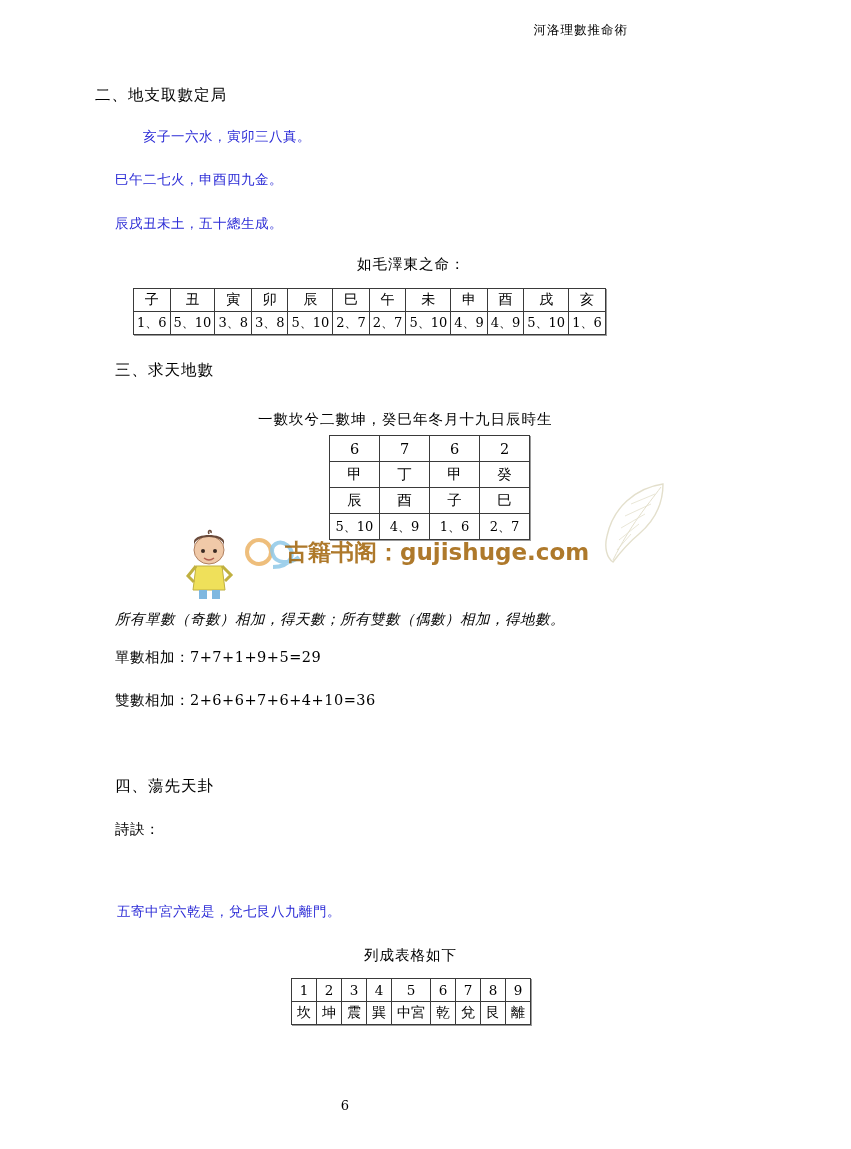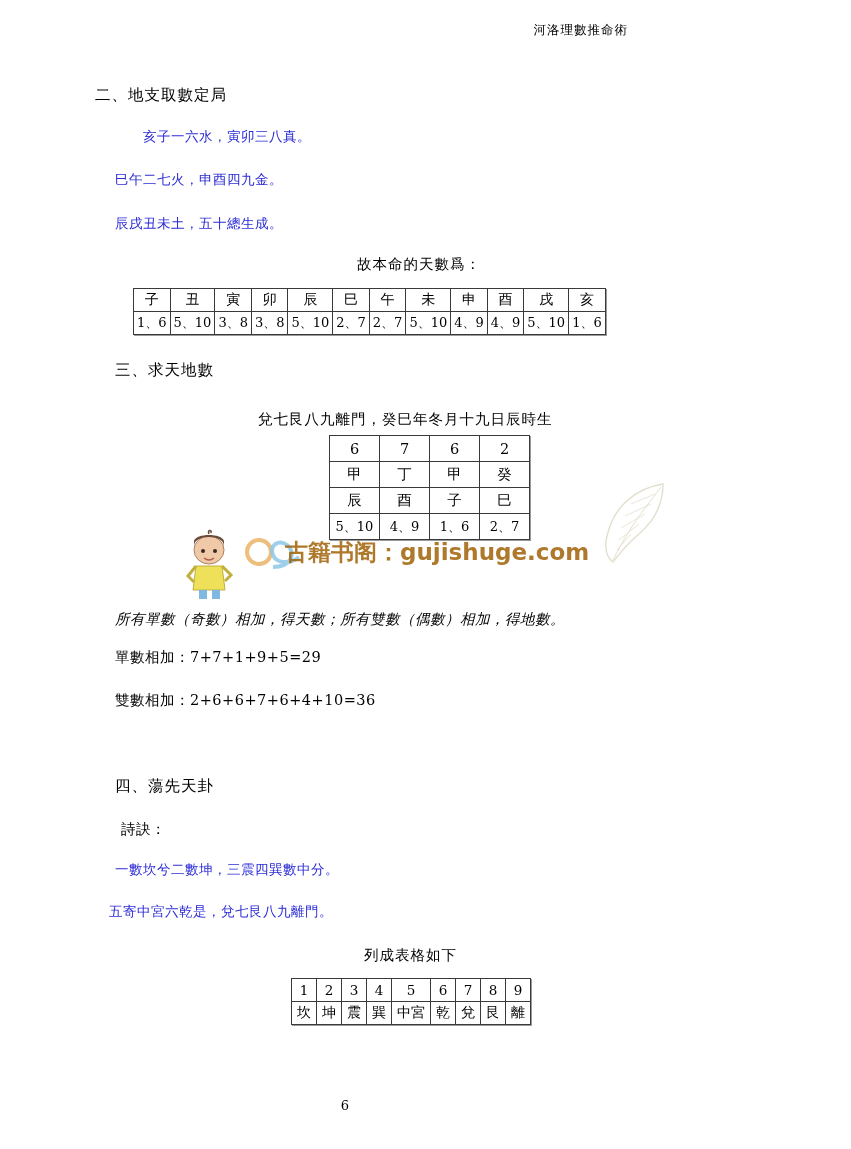"故本命的天數爲：" div.caption { text: 故本命的天數爲 -> 如毛澤東之命 }
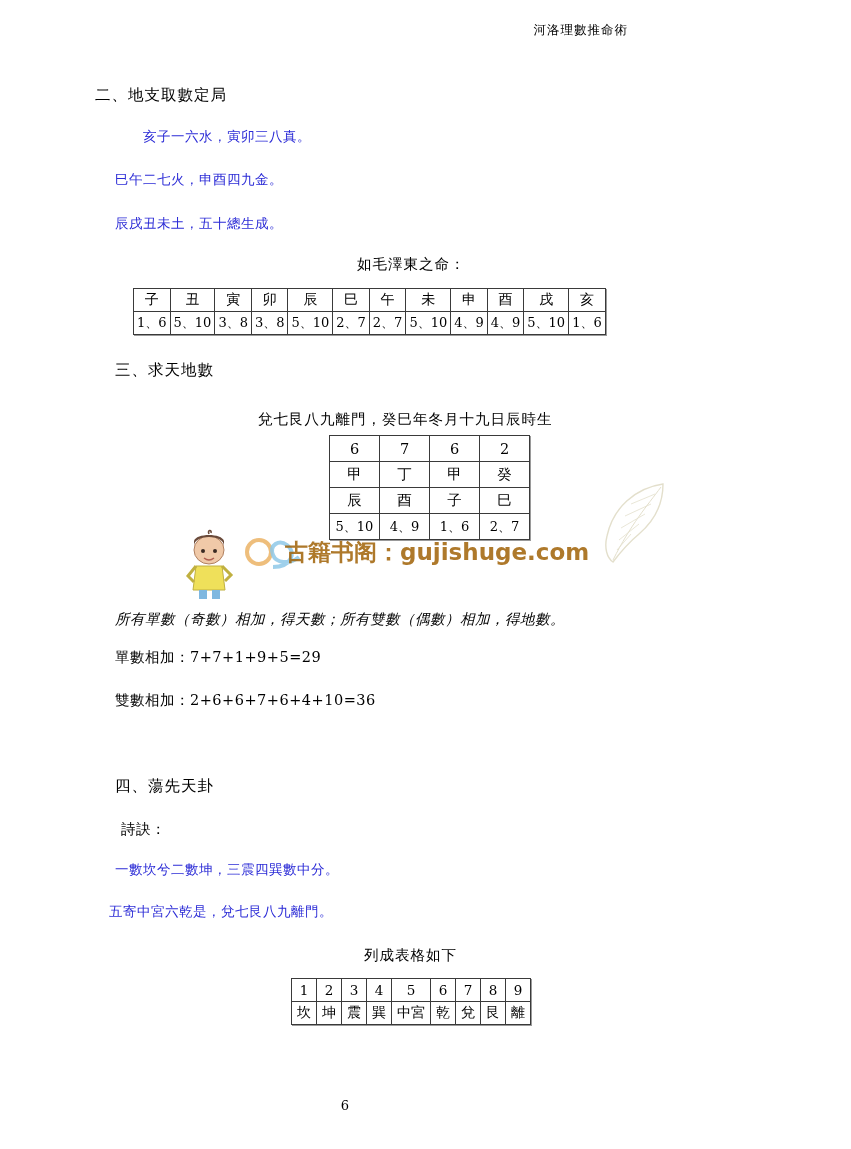"兌七艮八九離門，癸巳年冬月十九日辰時生" div.caption { text: 兌七艮八九離門 -> 一數坎兮二數坤 }
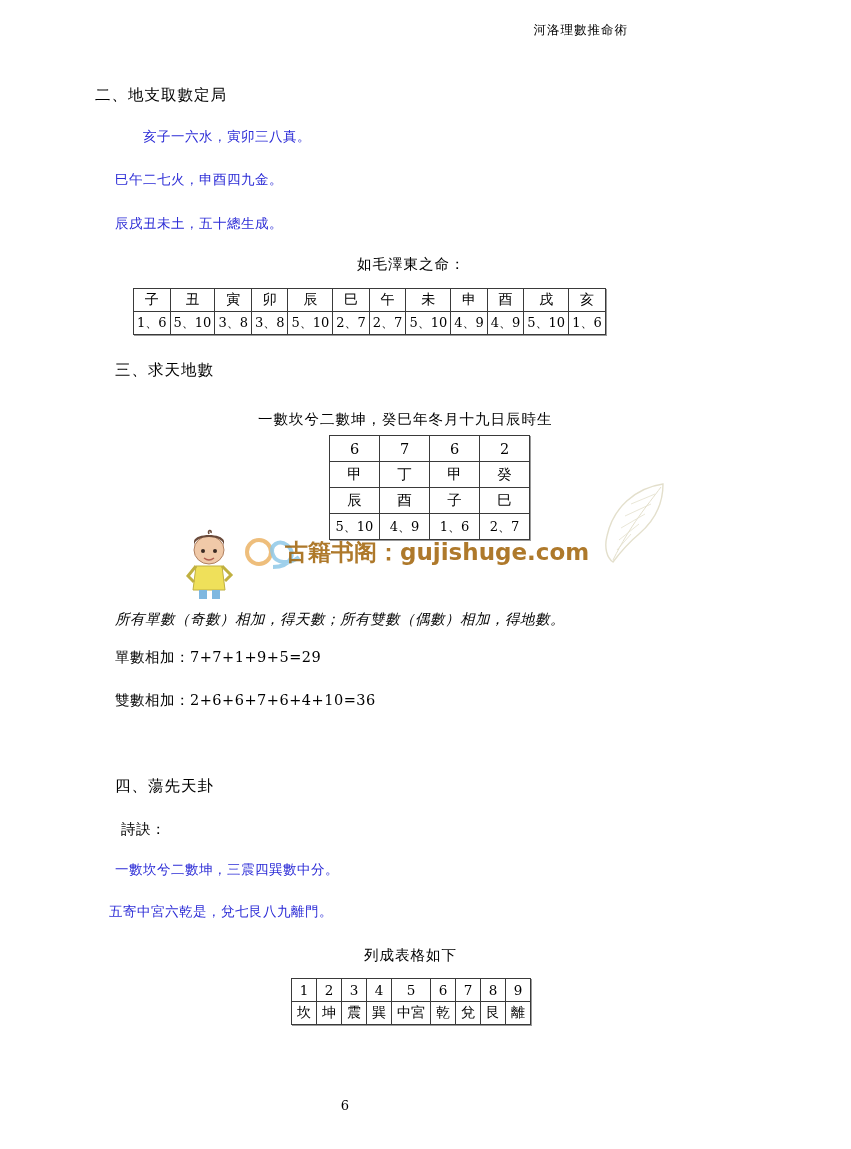"詩訣：" div.p-black { left: 121px -> 115px }
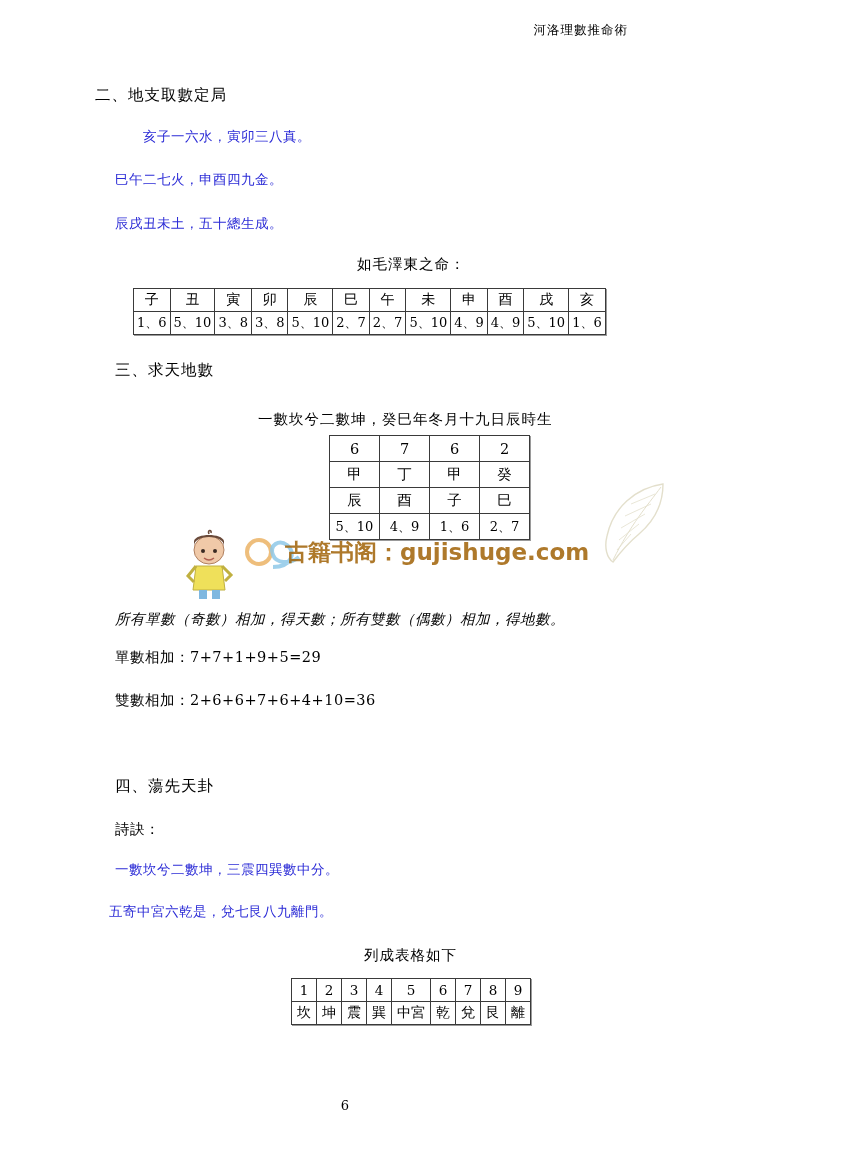"一數坎兮二數坤，三震四巽數中分。" div.p-blue { html: <div>一數坎兮二數坤，三震四巽數中分。</div> -> none }
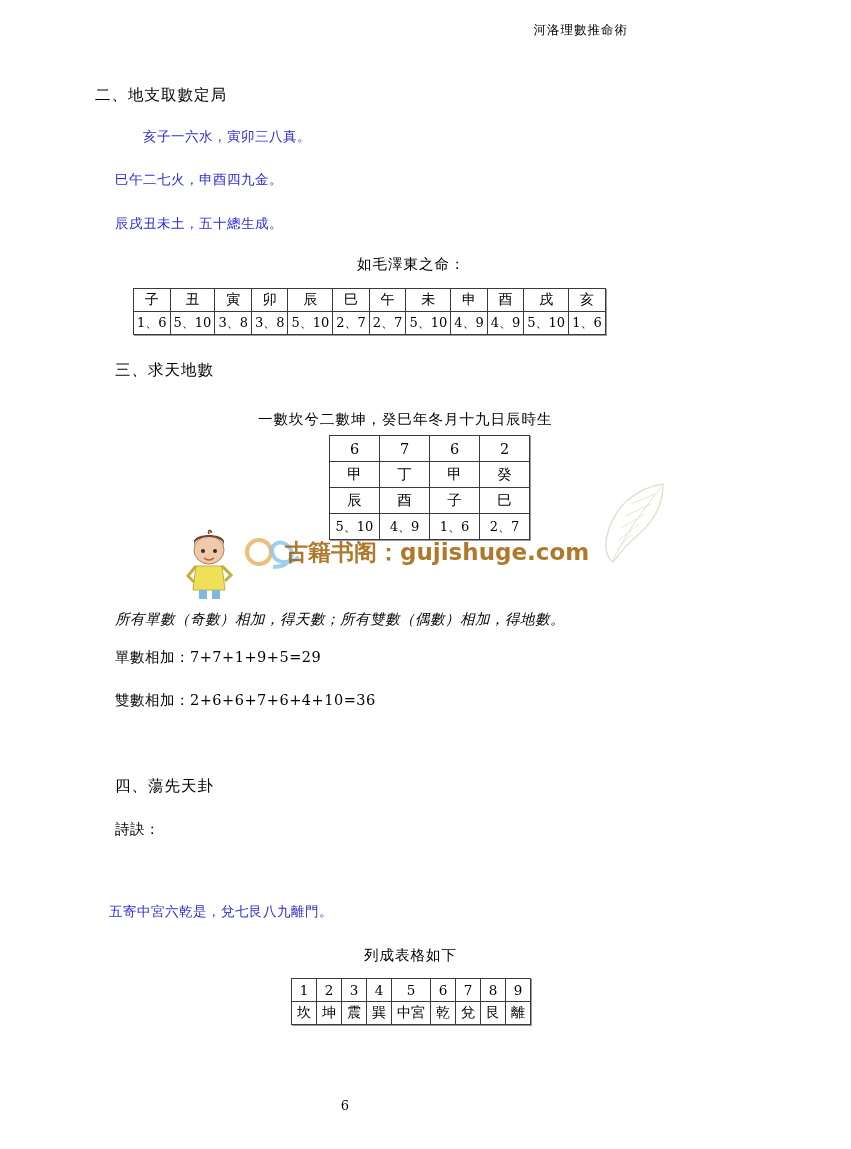"五寄中宮六乾是，兌七艮八九離門。" div.p-blue { left: 109px -> 117px }
